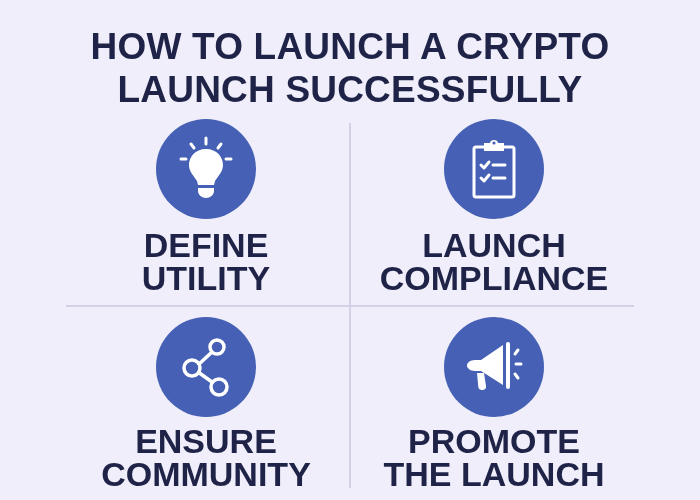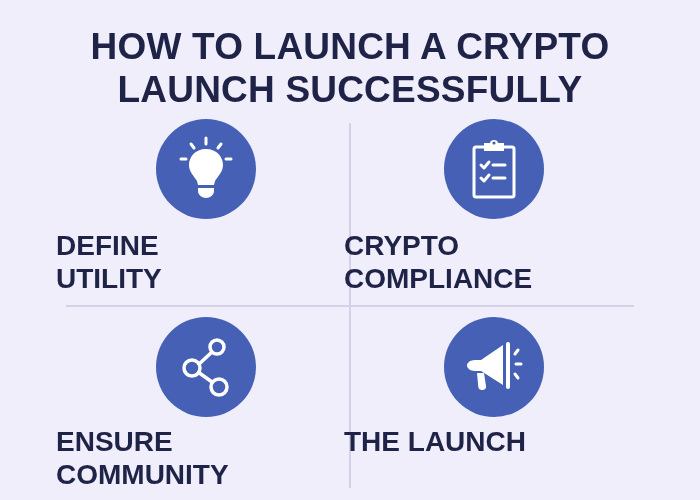"DEFINE" .label { font-size: 28px -> 34px; text-align: left -> center }
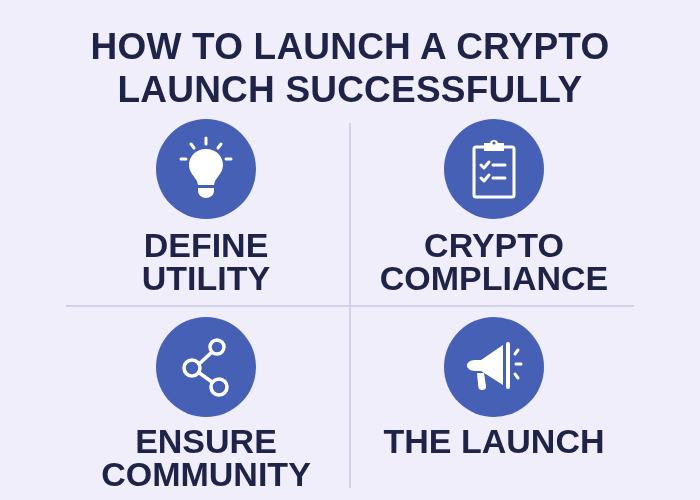"CRYPTO" span { text: CRYPTO -> LAUNCH }
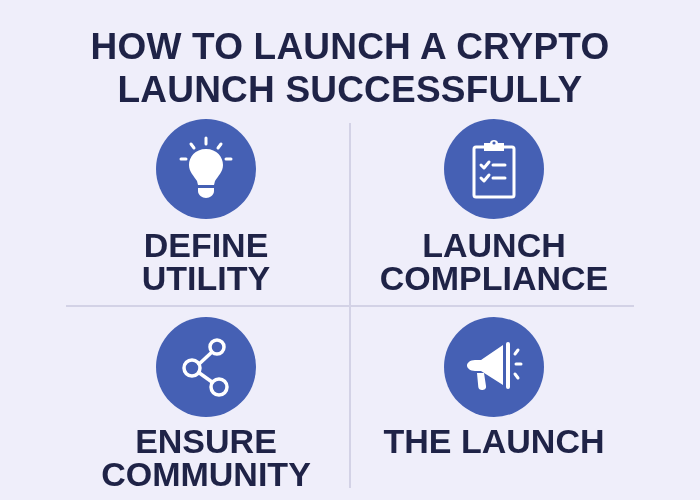"PROMOTE" span { html: none -> <span>PROMOTE</span> }
